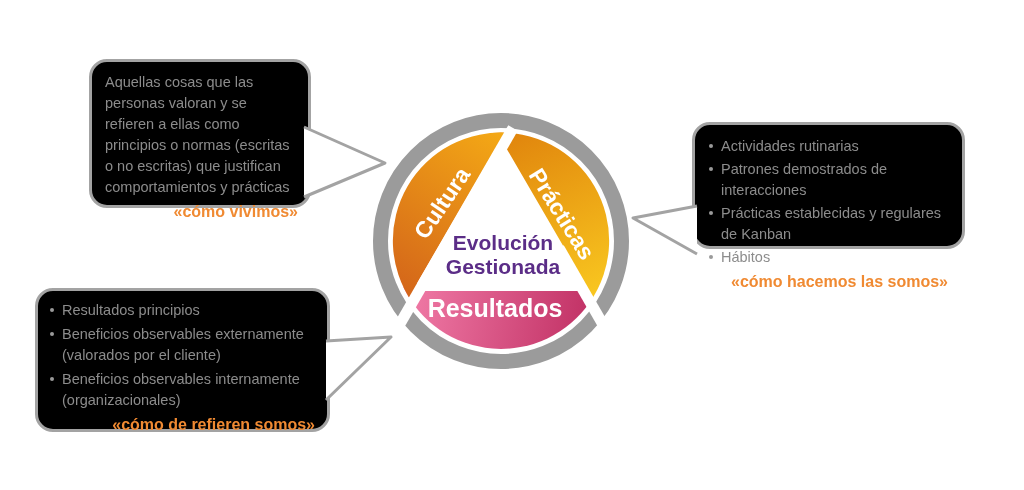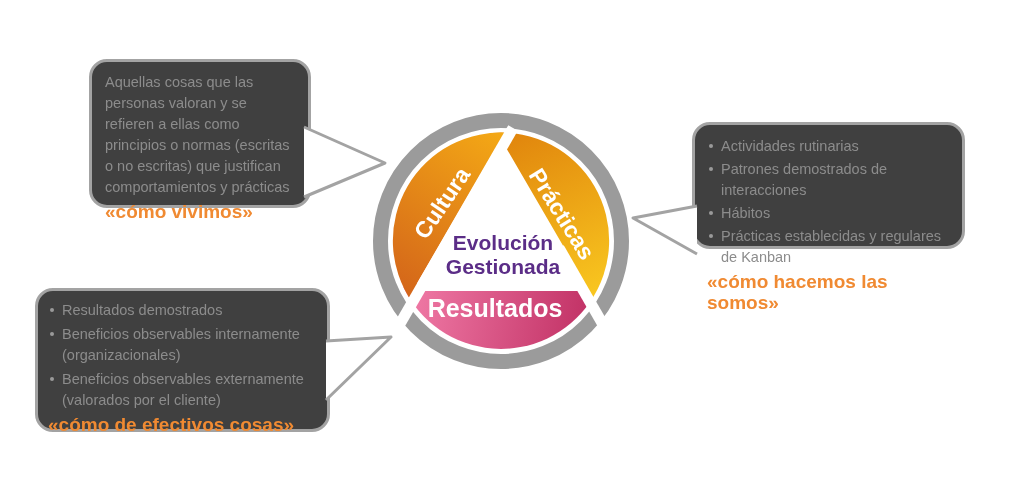"Aquellas cosas que las personas" .callout { background: #404040 -> #000000 }
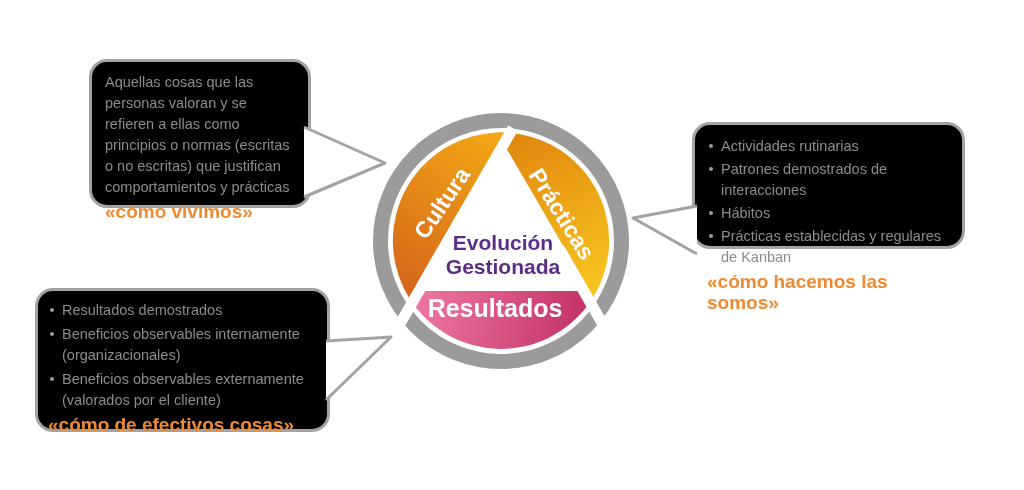"«cómo vivimos»" .highlight { font-size: 19px -> 16px; text-align: left -> right }
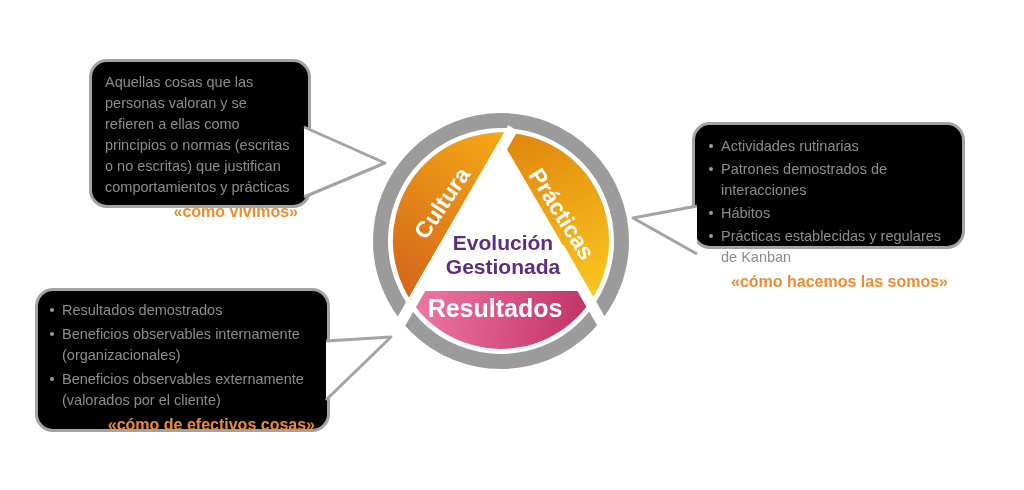"Hábitos" li { order: before "Prácticas establecidas y regulares de" -> after "Prácticas establecidas y regulares de" }
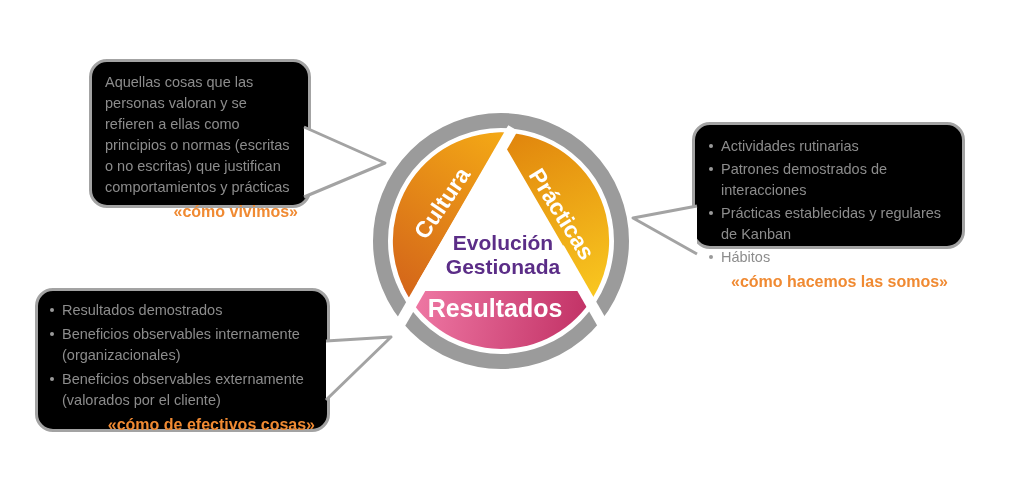"Resultados demostrados" li { text: demostrados -> principios }
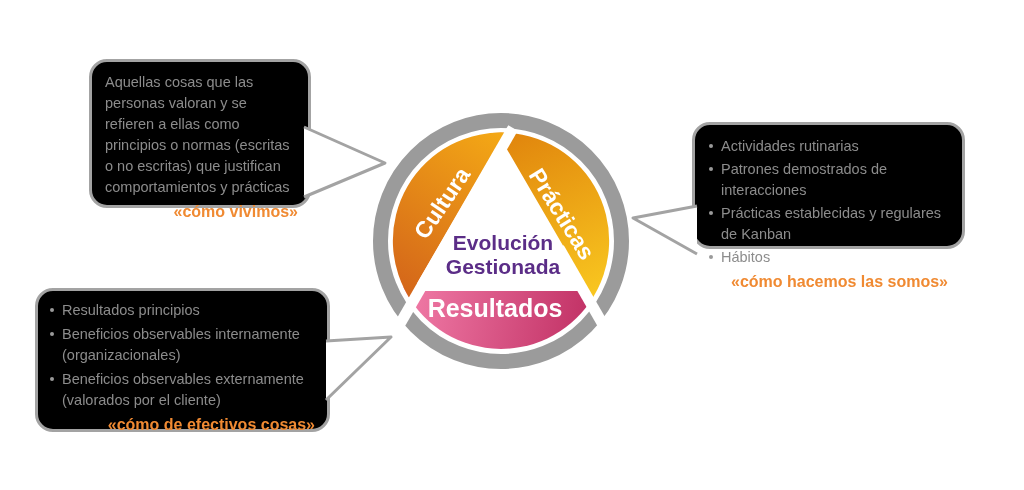"Beneficios observables internamente" li { order: before "Beneficios observables externamente" -> after "Beneficios observables externamente" }
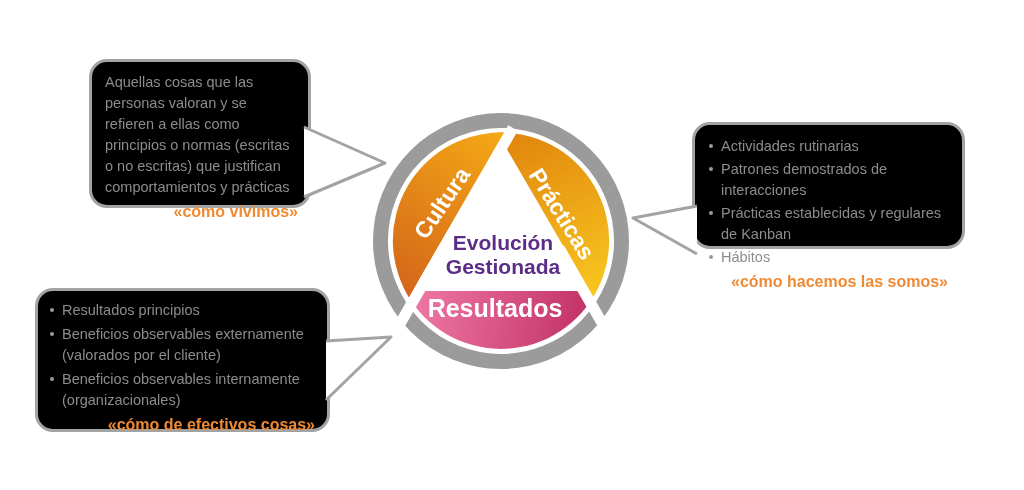"«cómo de efectivos cosas»" div.highlight { text: efectivos cosas -> refieren somos }
